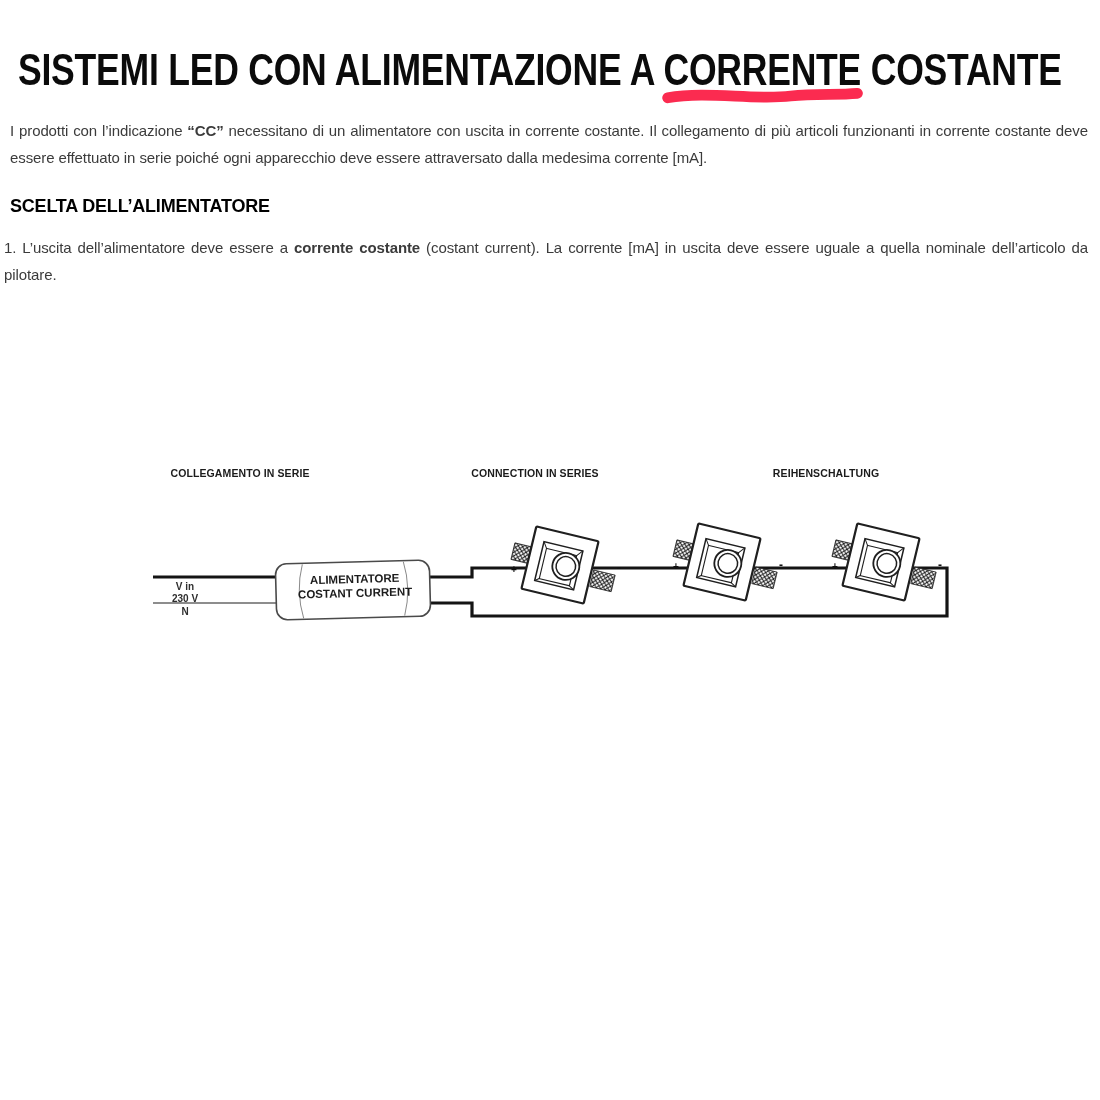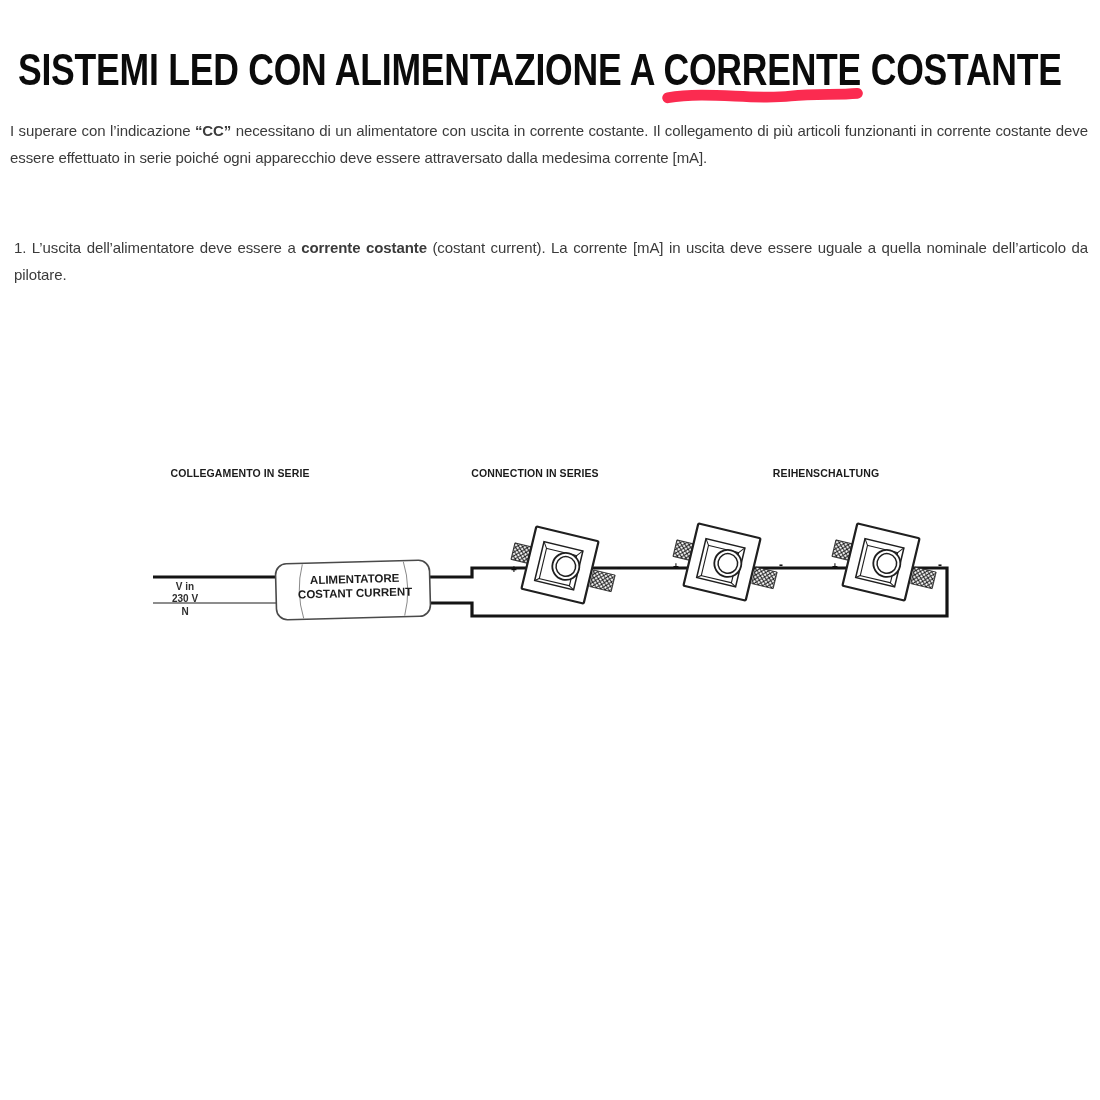"I superare con l’indicazione" span { text: superare -> prodotti }
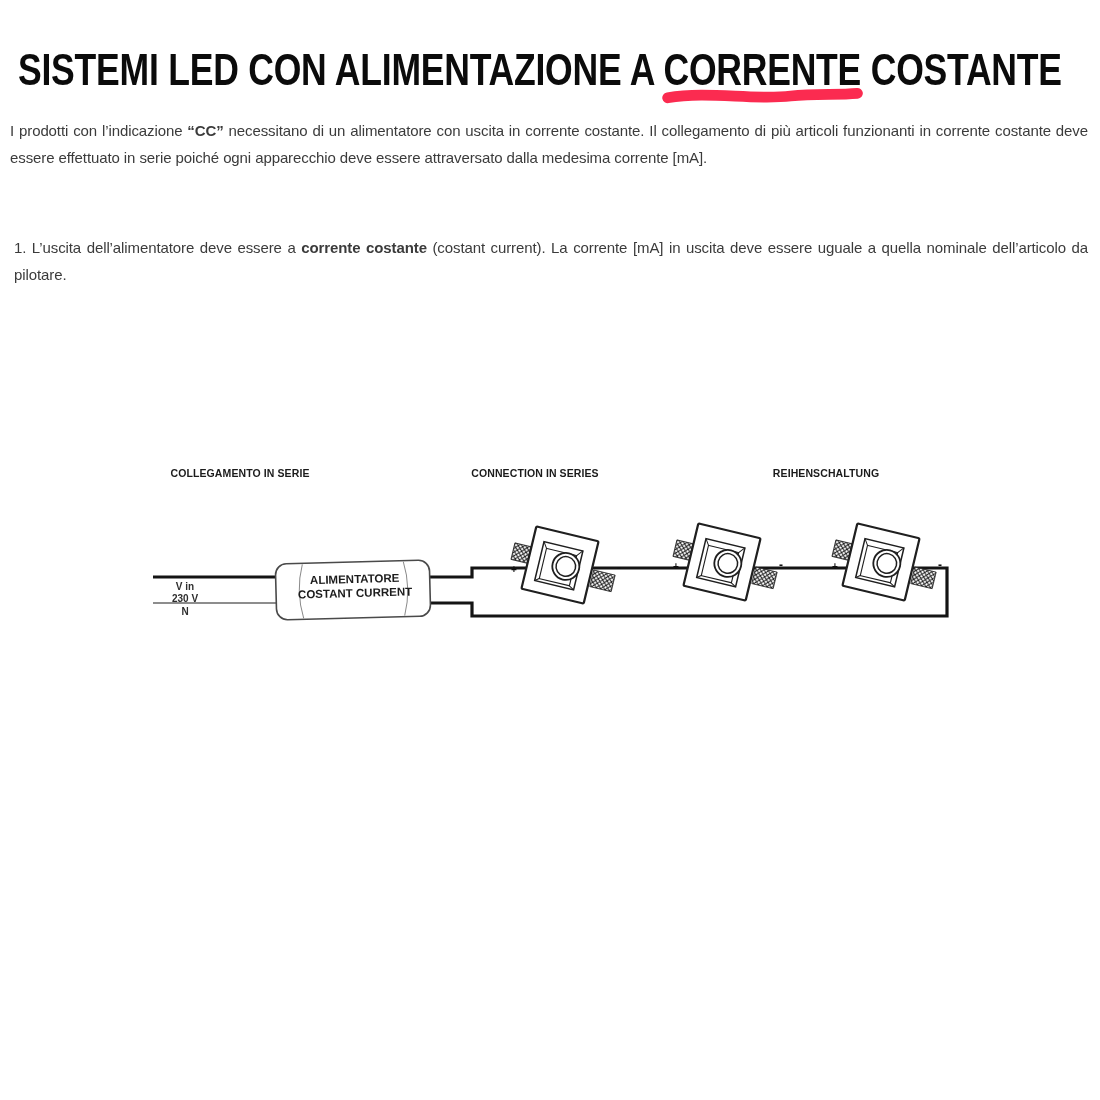"SCELTA DELL’ALIMENTATORE" h2.section-heading { html: none -> <h2>SCELTA DELL’ALIMENTATORE</h2> }
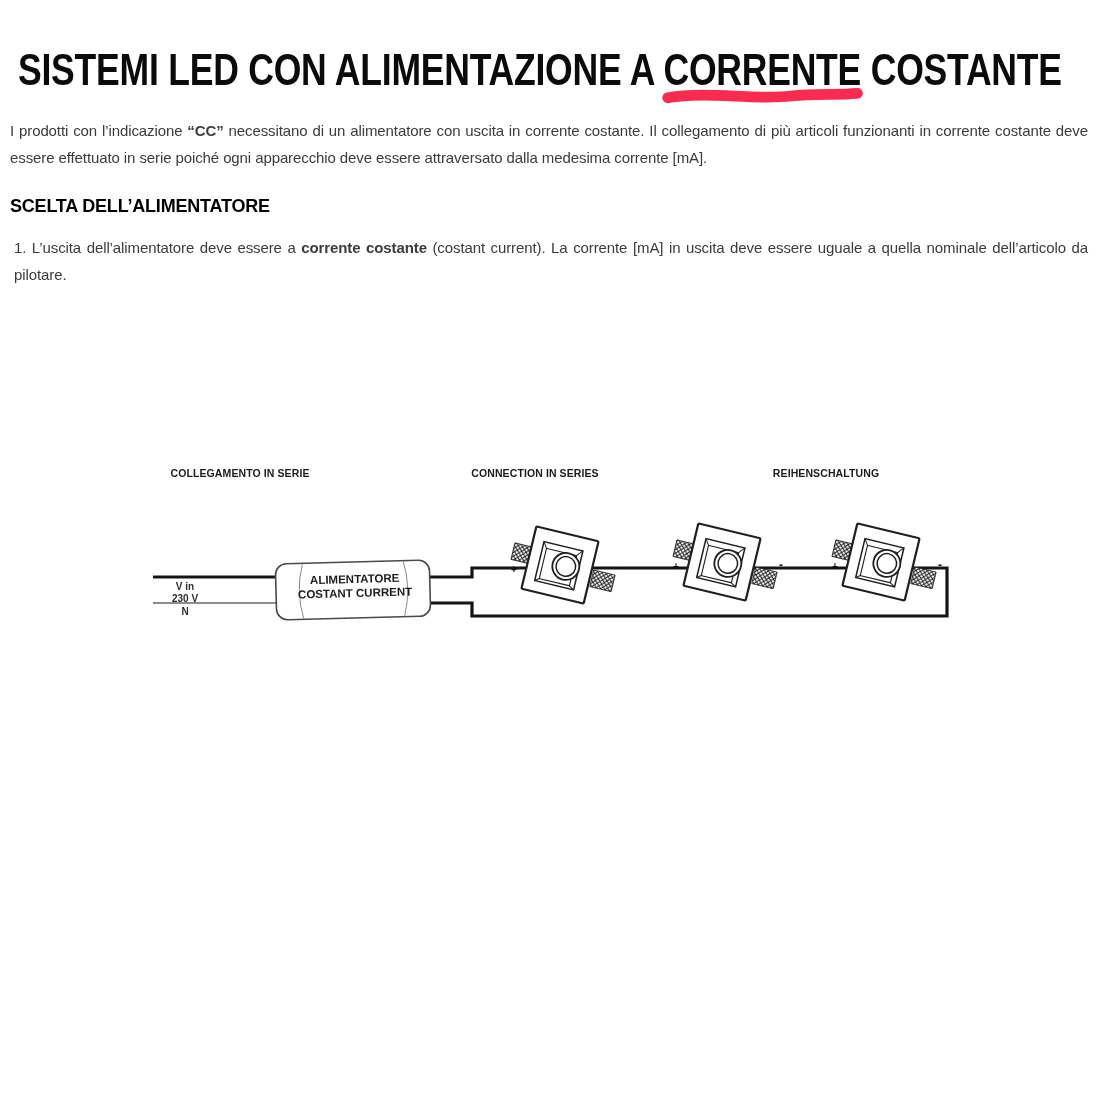"1. L’uscita dell’alimentatore deve" .rules { left: 14px -> 4px }
